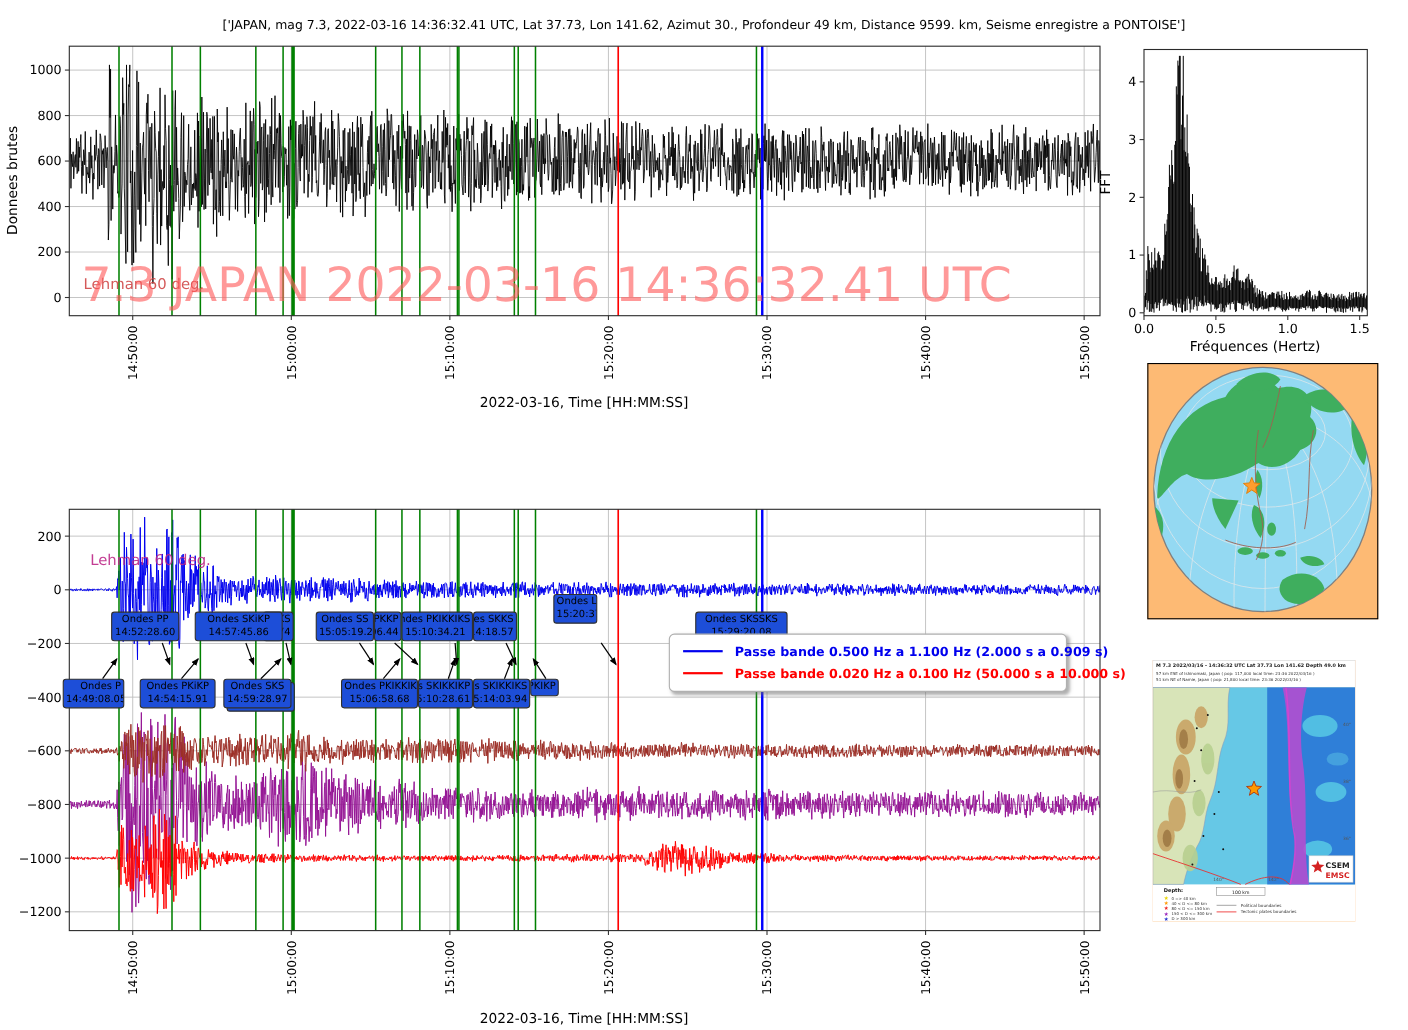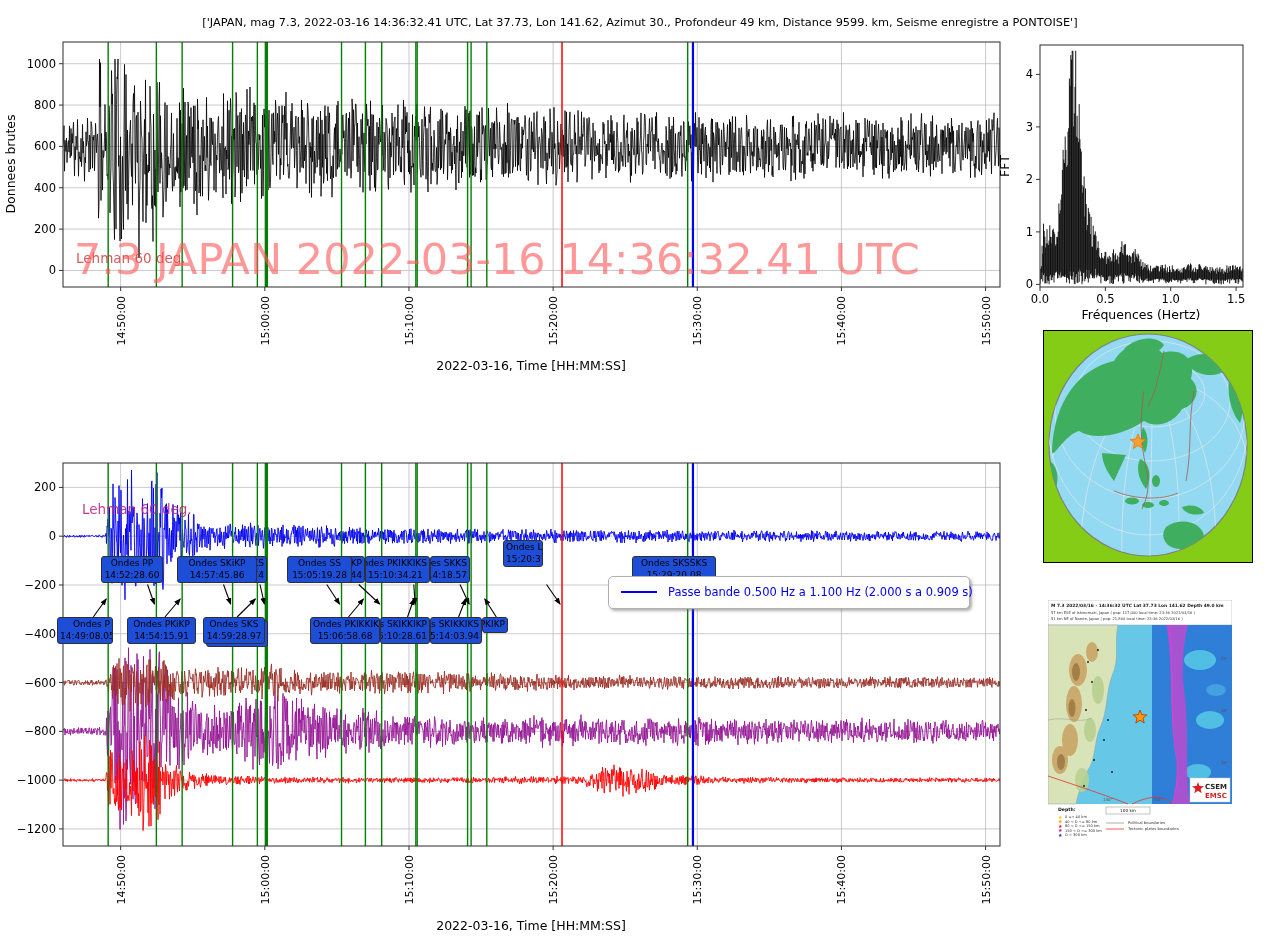"Ondes SS" div.pbox { width: 65px -> 53px }
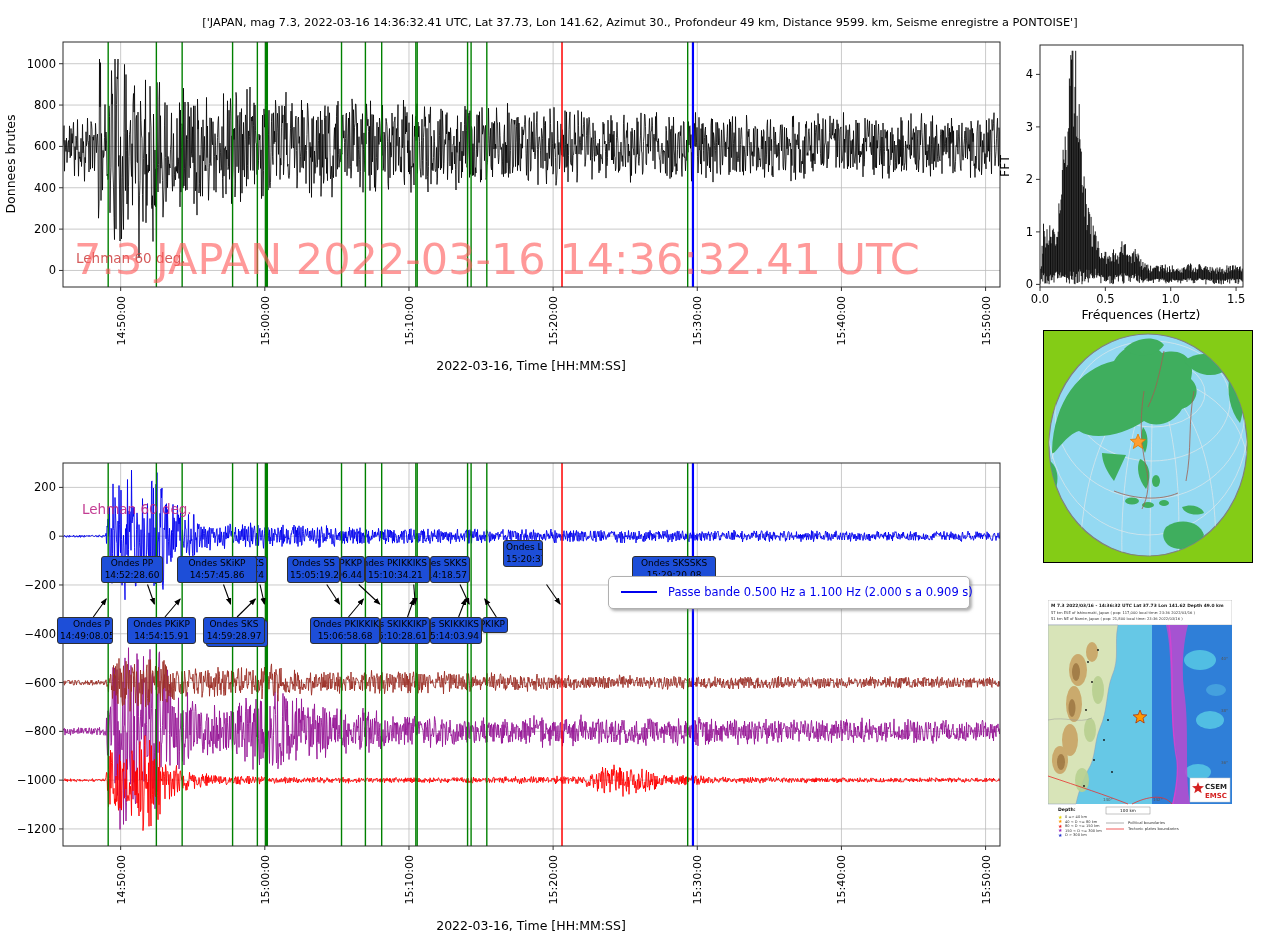"Passe bande 0.500 Hz a" .lrow { font-weight: none -> bold }
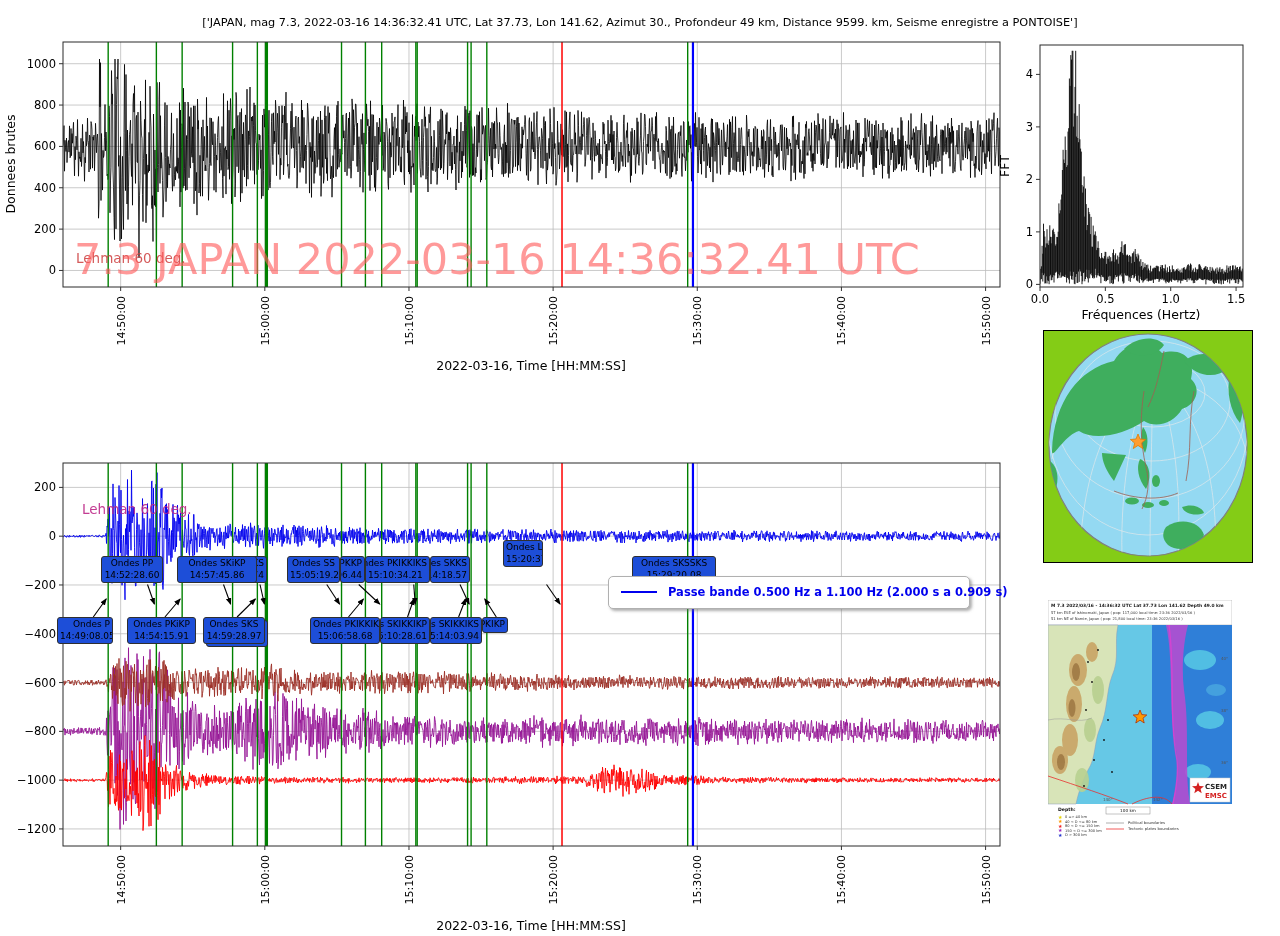"Passe bande 0.020 Hz a" div.lrow { html: none -> <div> <span></span> <span>Passe bande 0.020 Hz a 0.100 Hz (50.000 s a 10.000 s)</span> </div> }
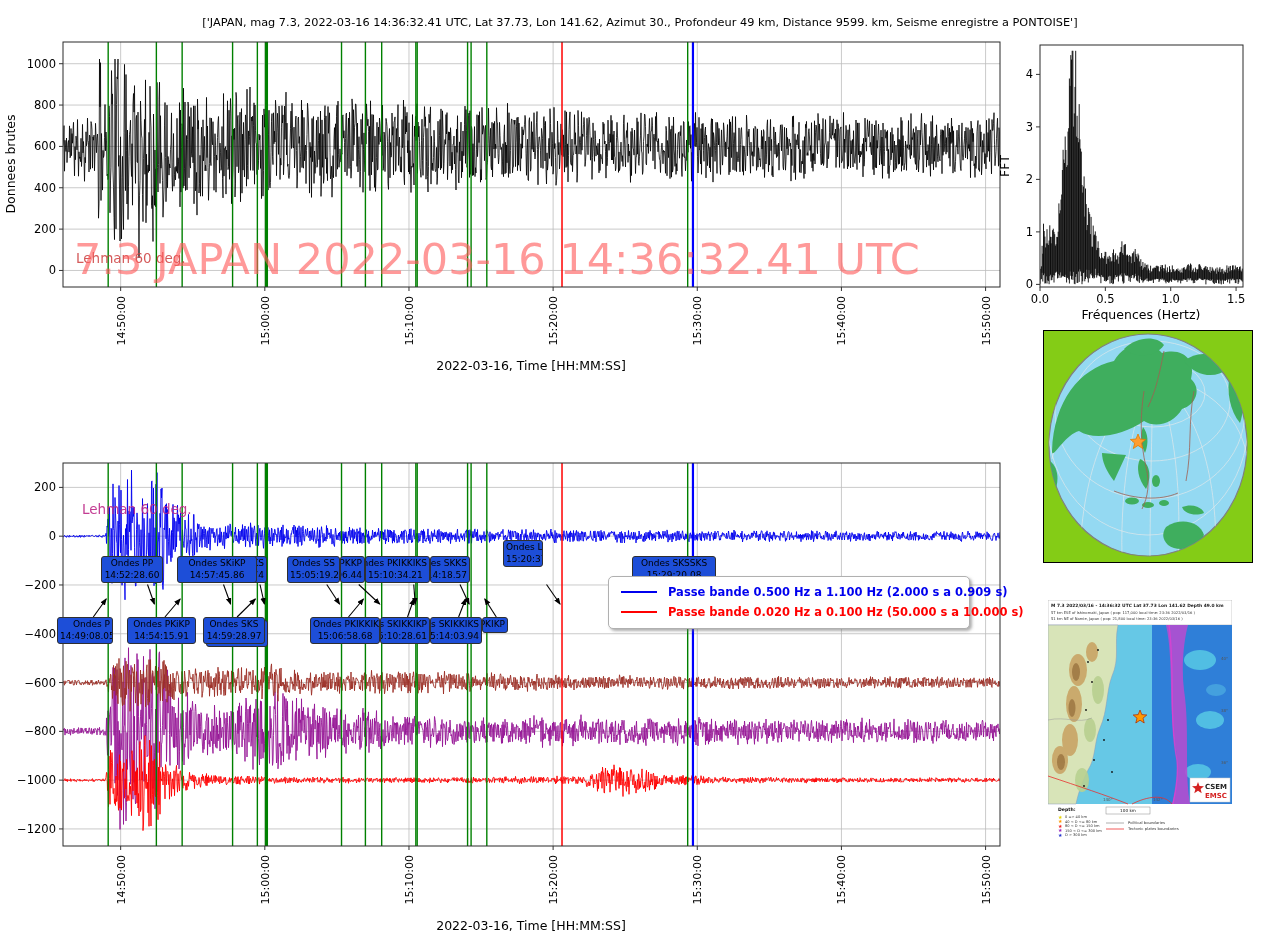"CSEM" .panel { background: #84cc16 -> #fdba74 }
